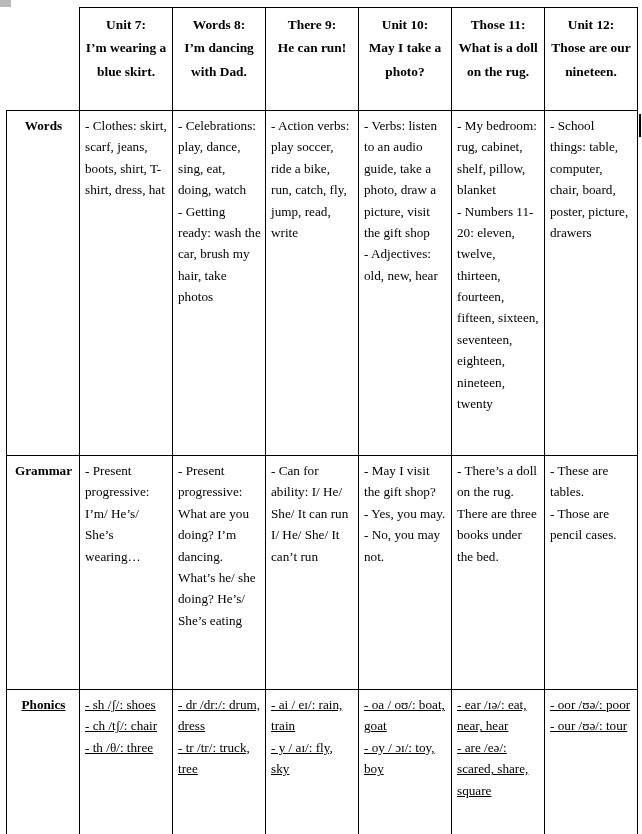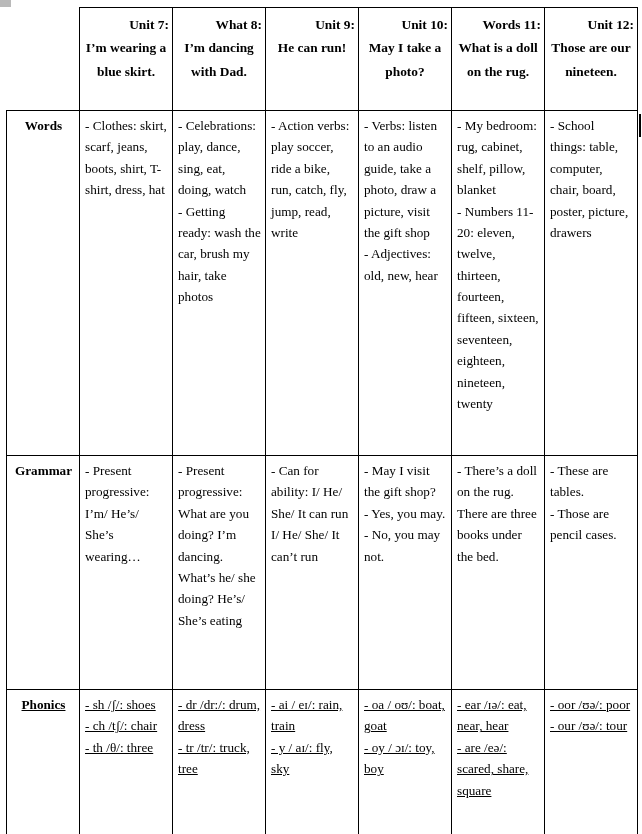"Unit 7:" .unit-head .unit-no { text-align: right -> none }
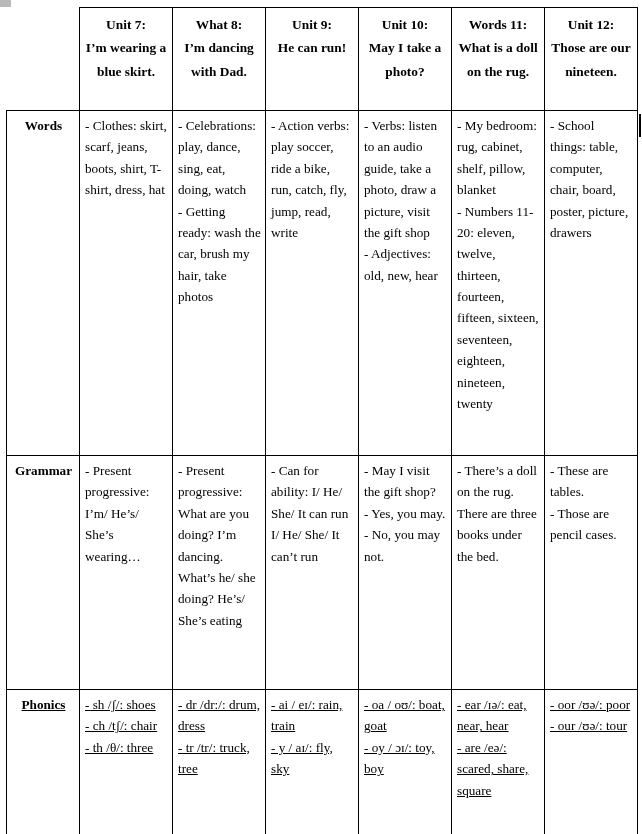"What 8:" span.unit-no { text: What -> Words }
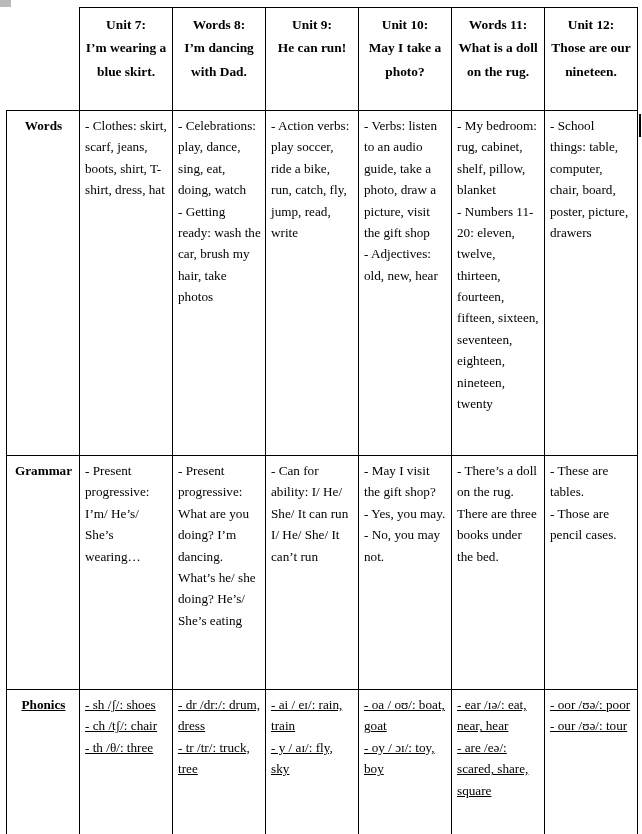"Unit 9:" span.unit-no { text: Unit -> There }
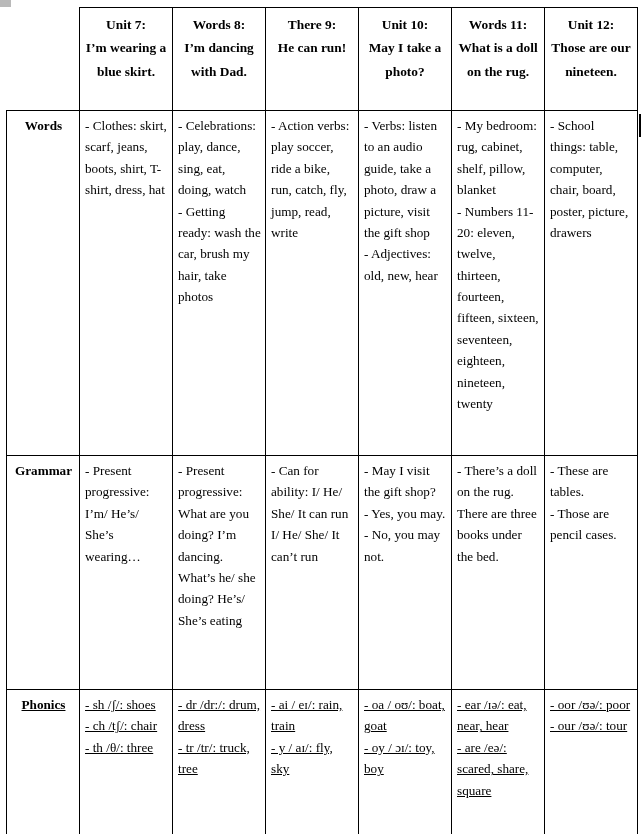"Words 11:" span.unit-no { text: Words -> Those }
